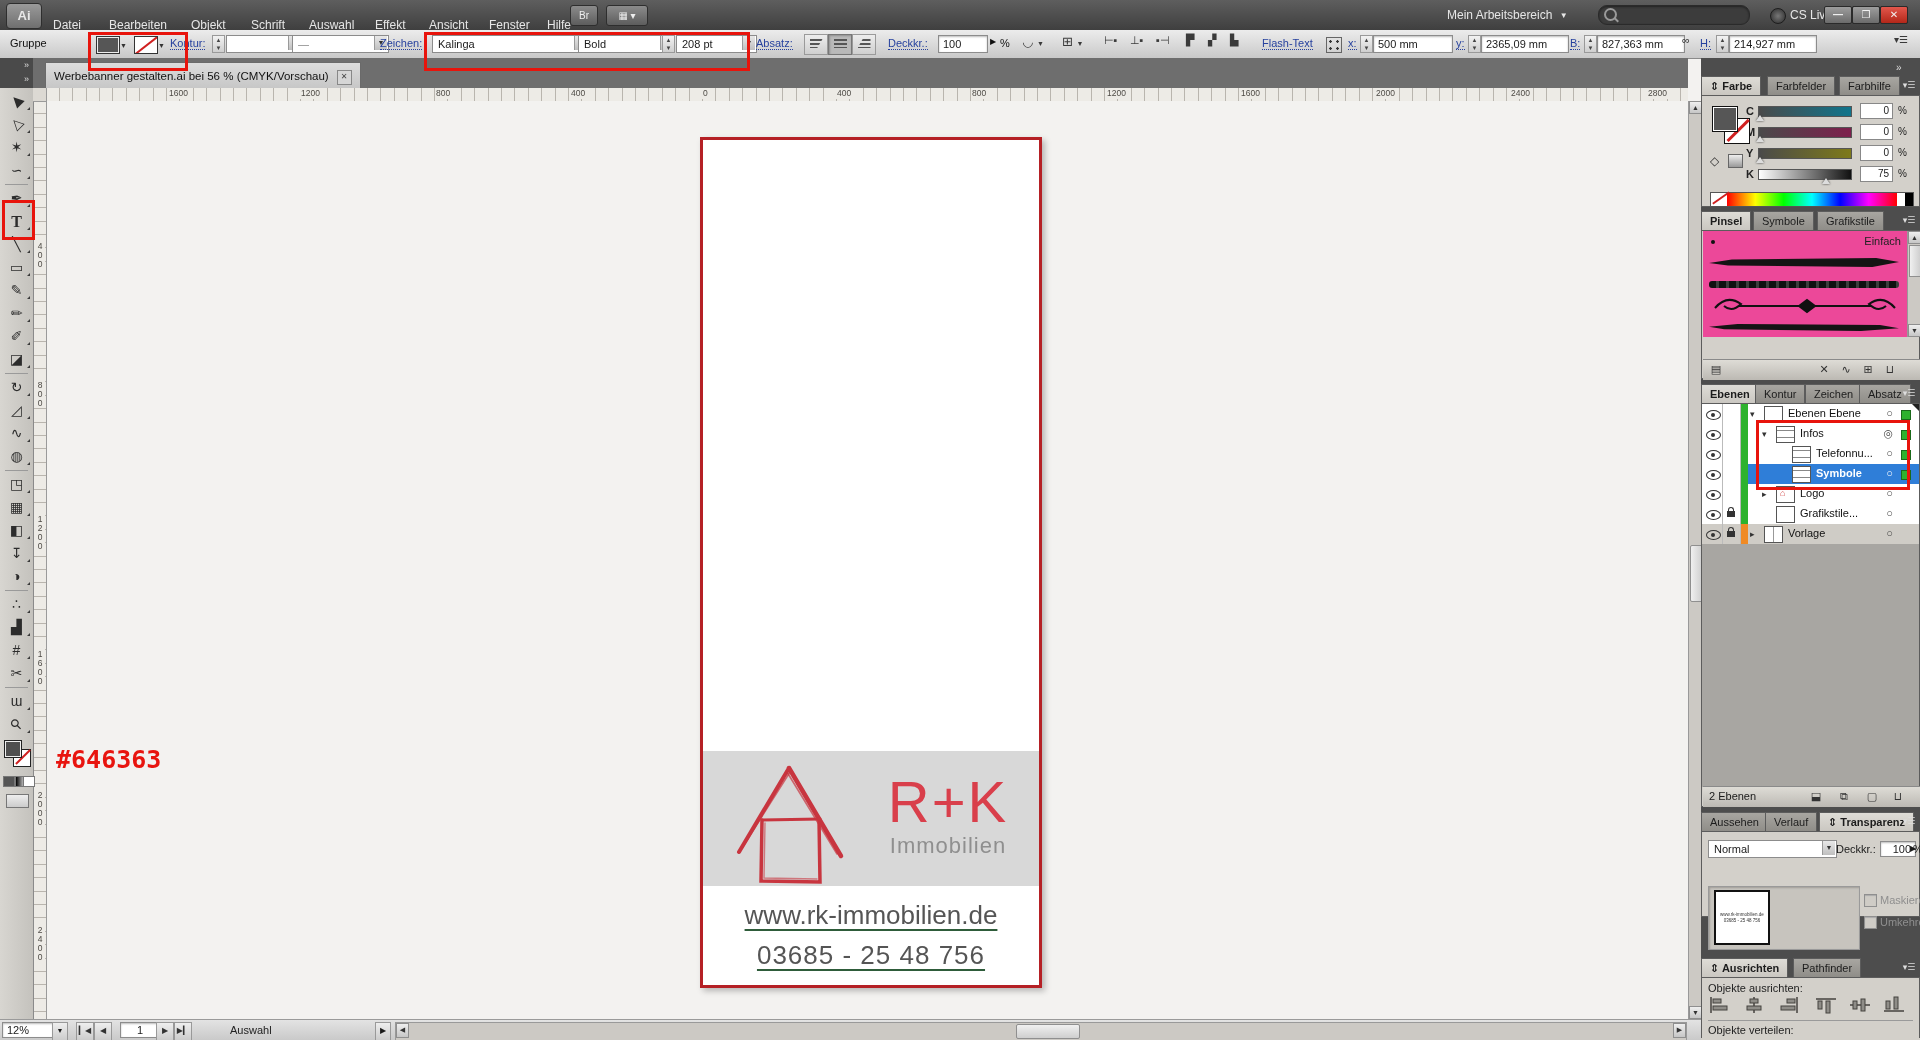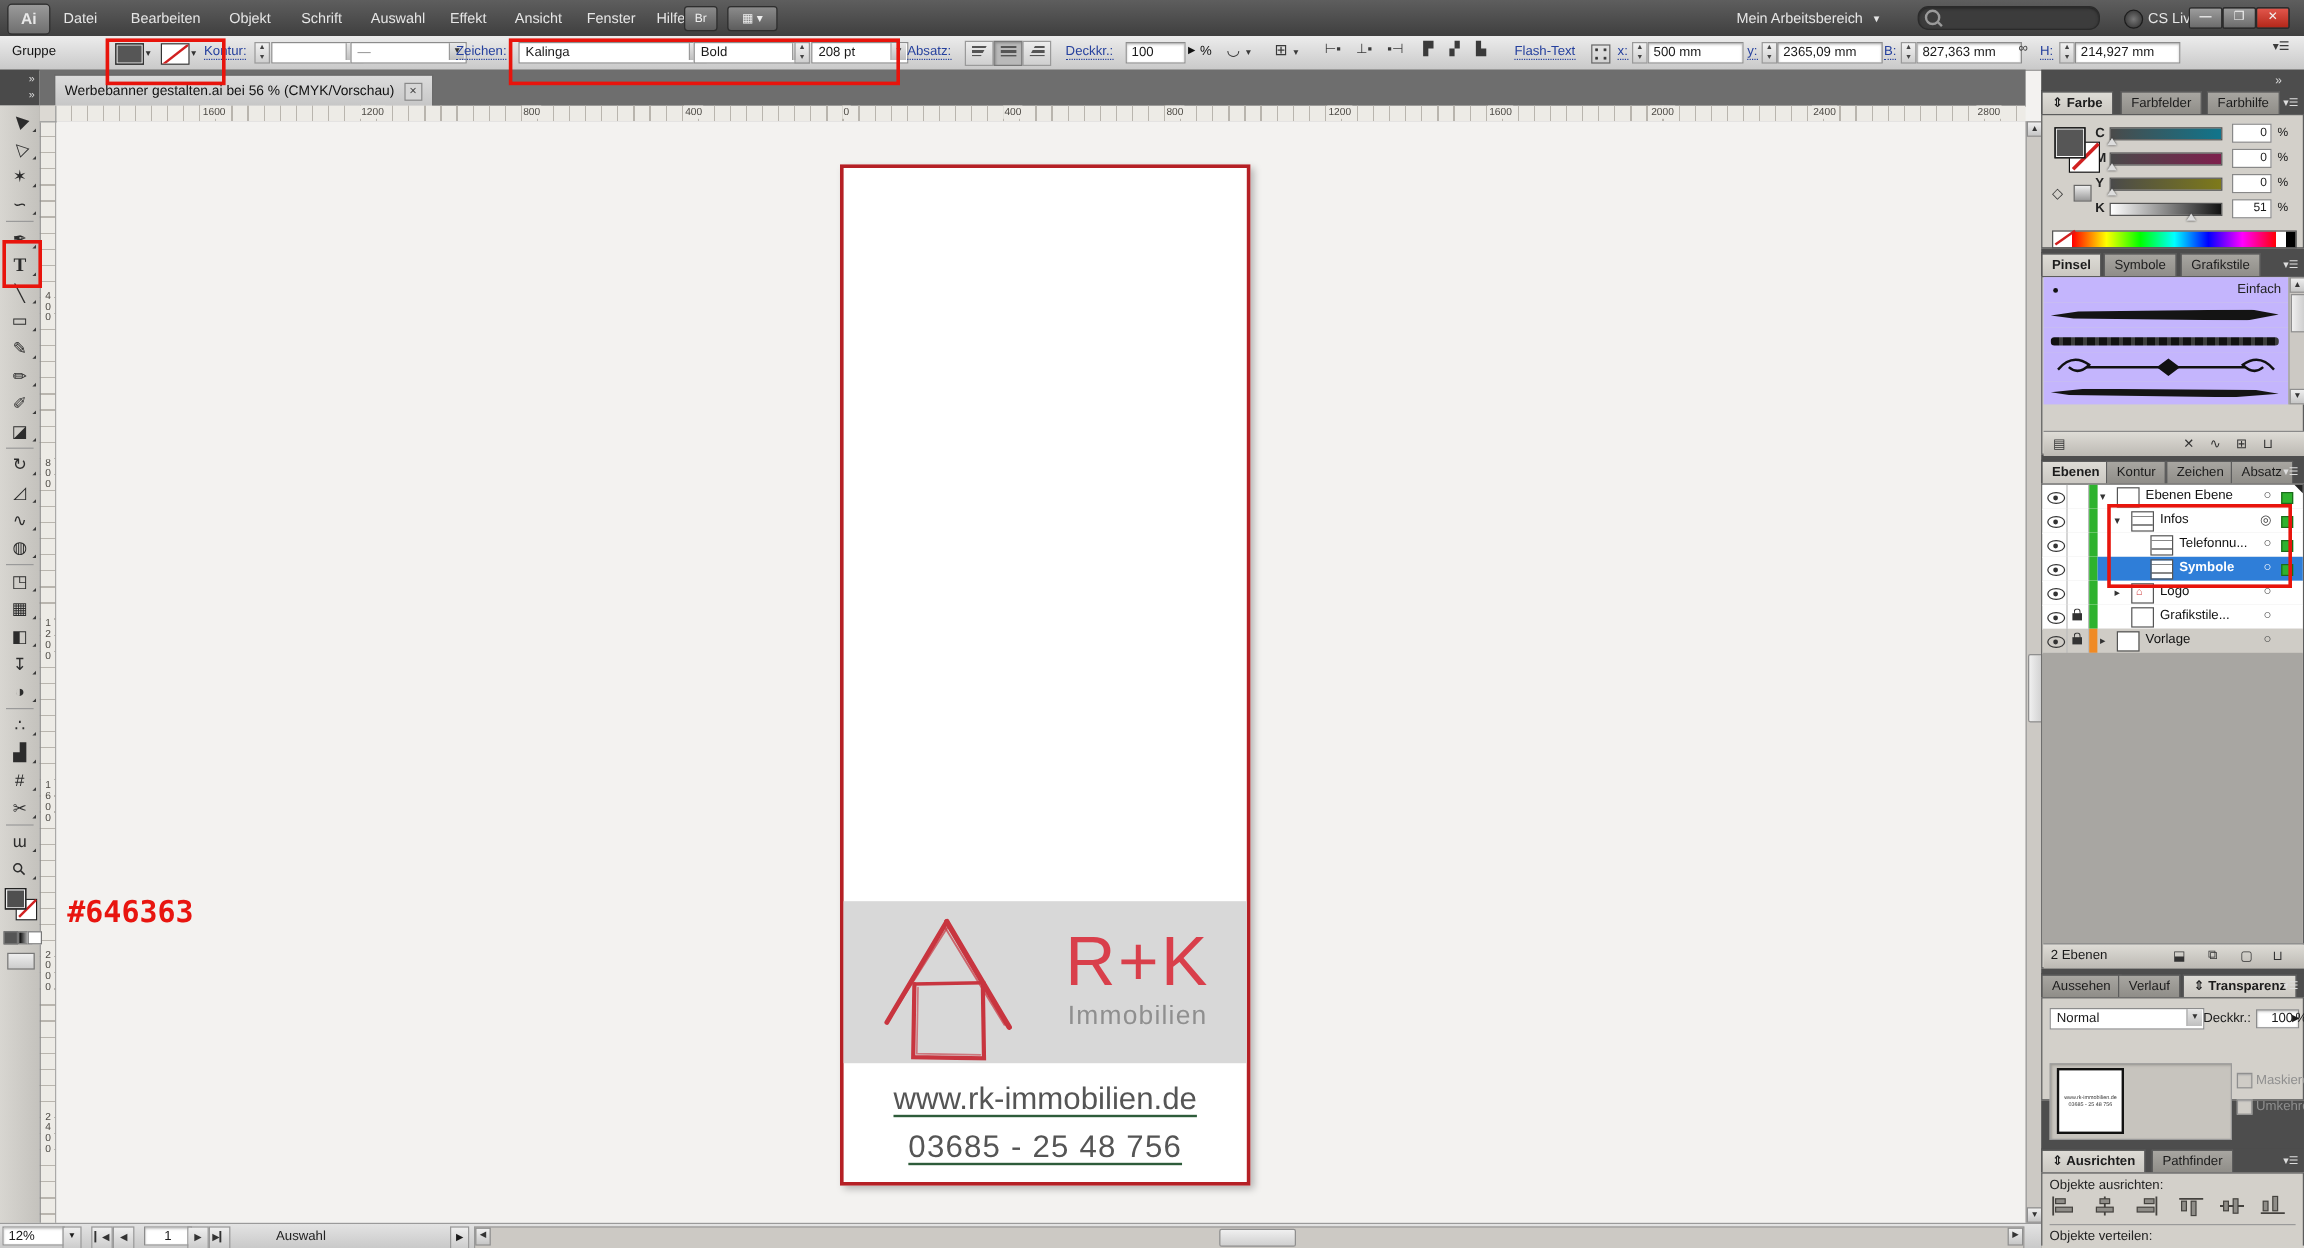"Datei" .menu-item { padding: 0 9px -> 10px 9px }
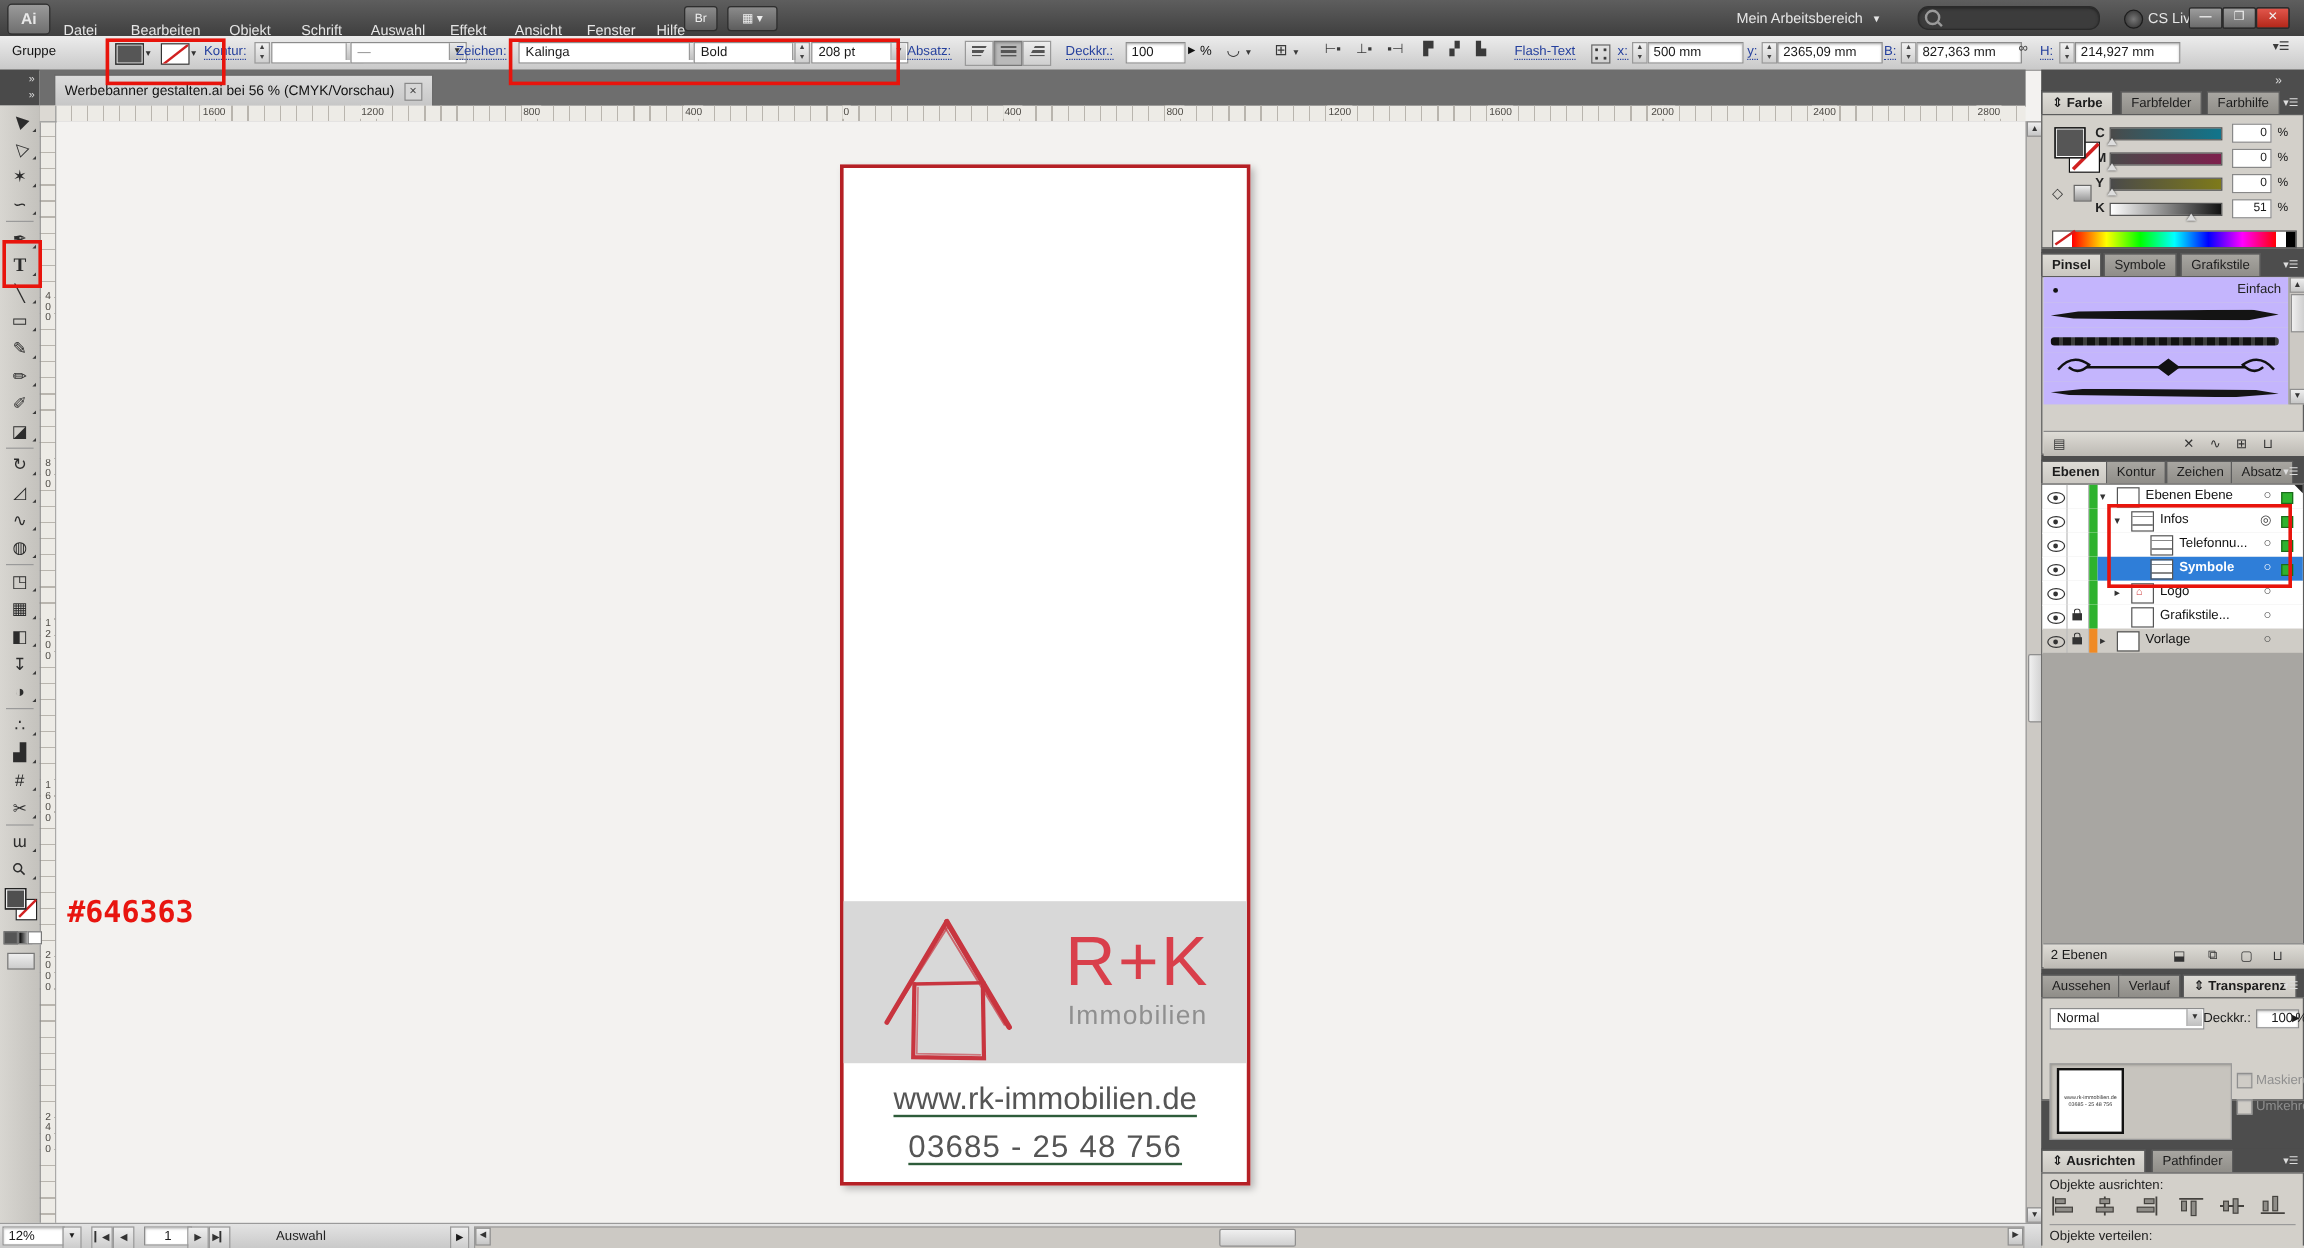"51" div.cmyk-val { text: 51 -> 75 }
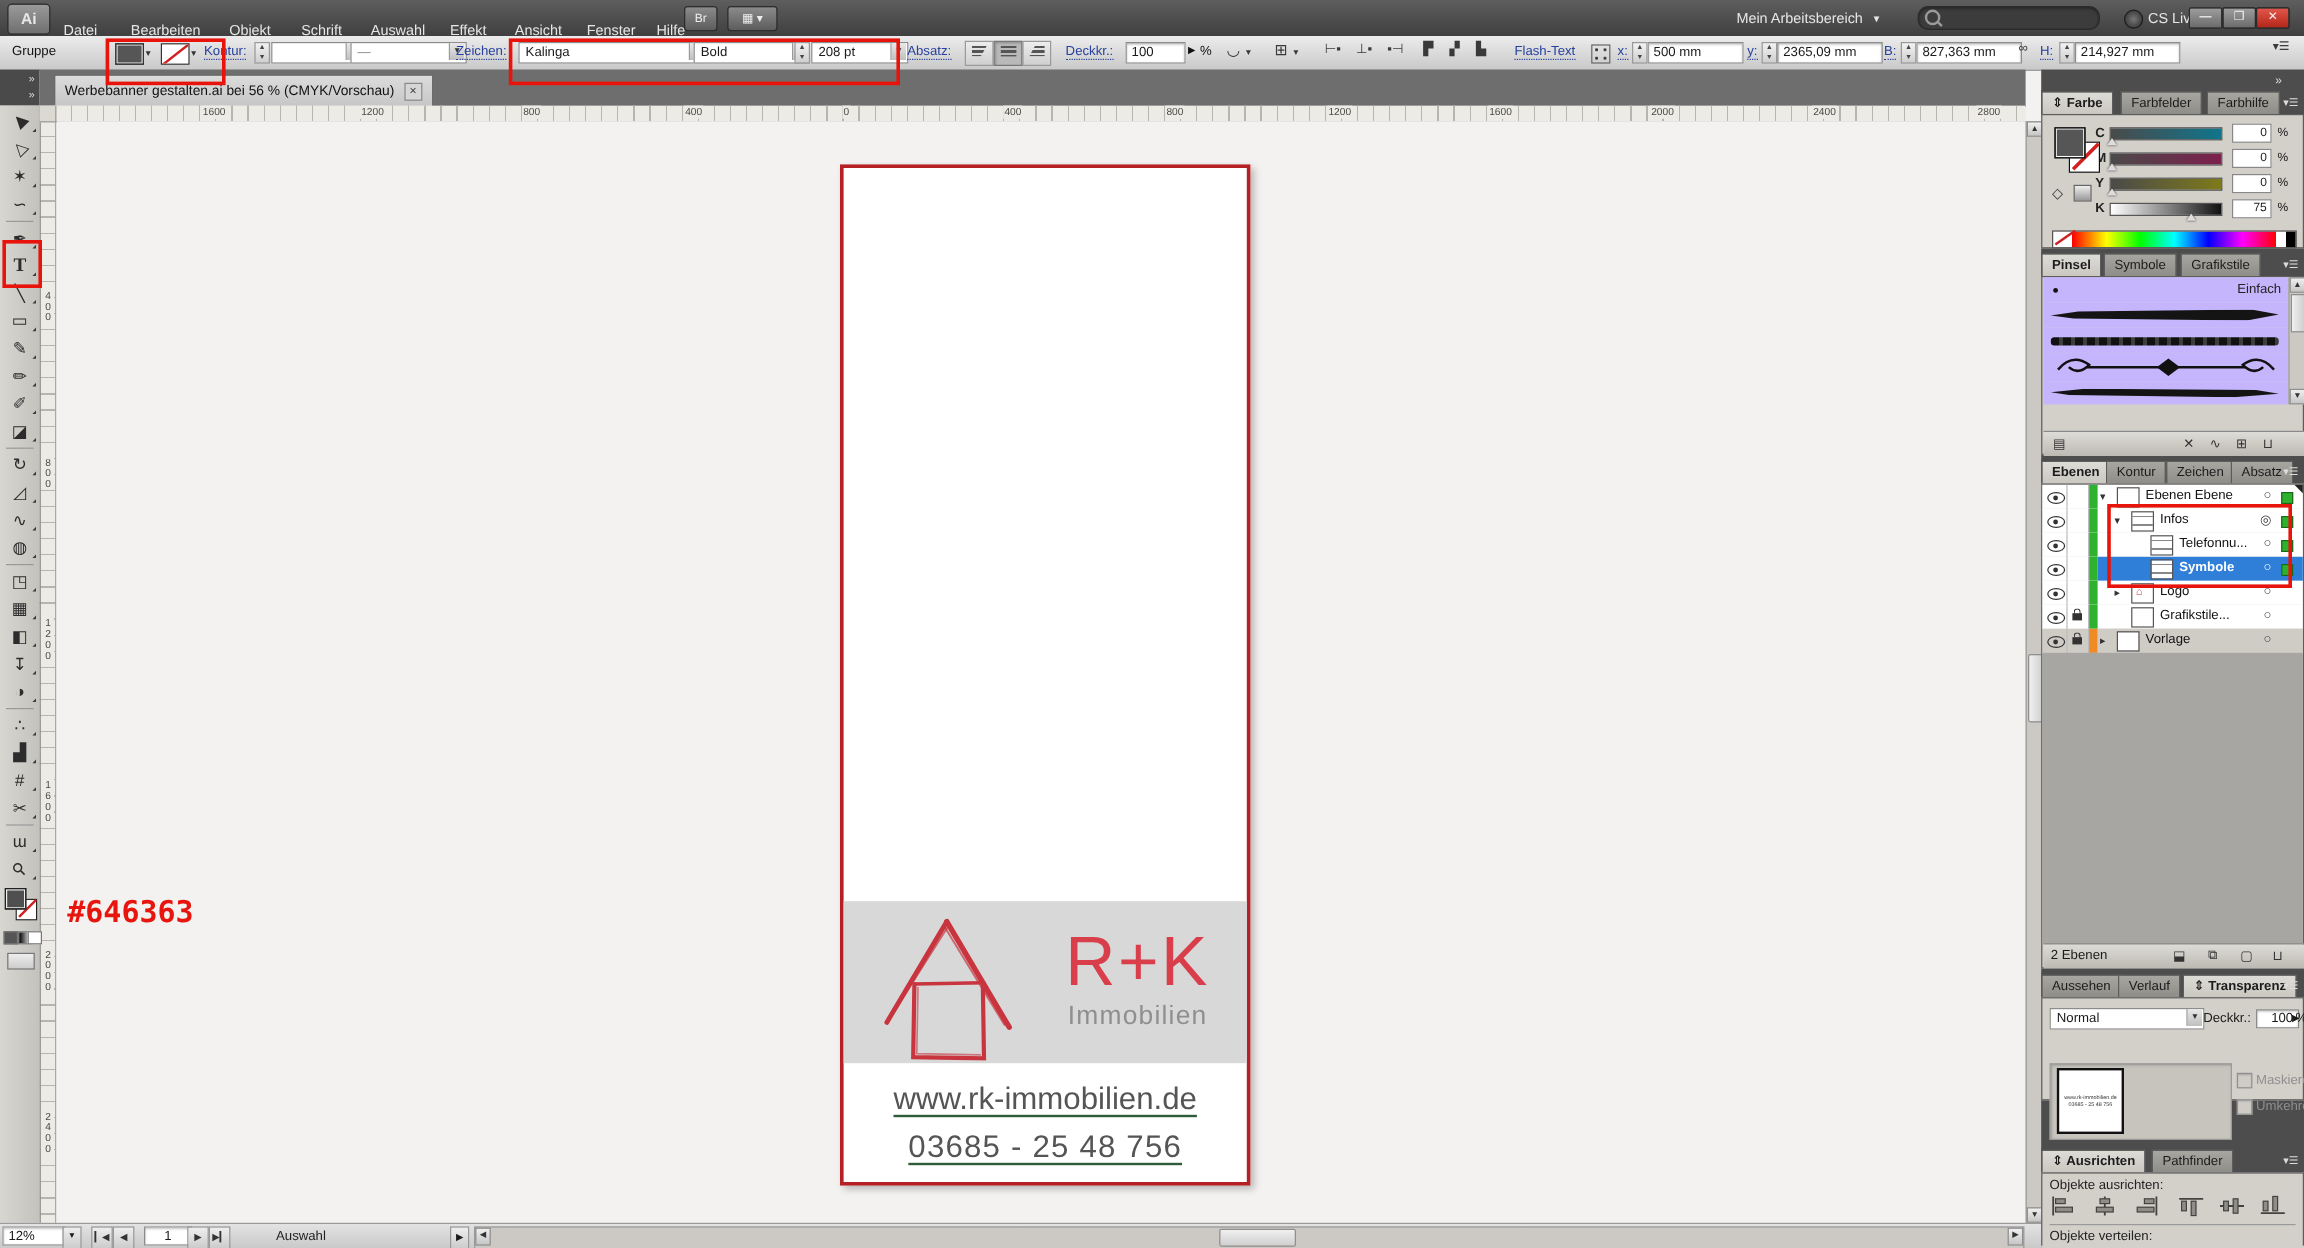"Einfach" .brush-row { background: #c4b5fd -> #ec4899 }
